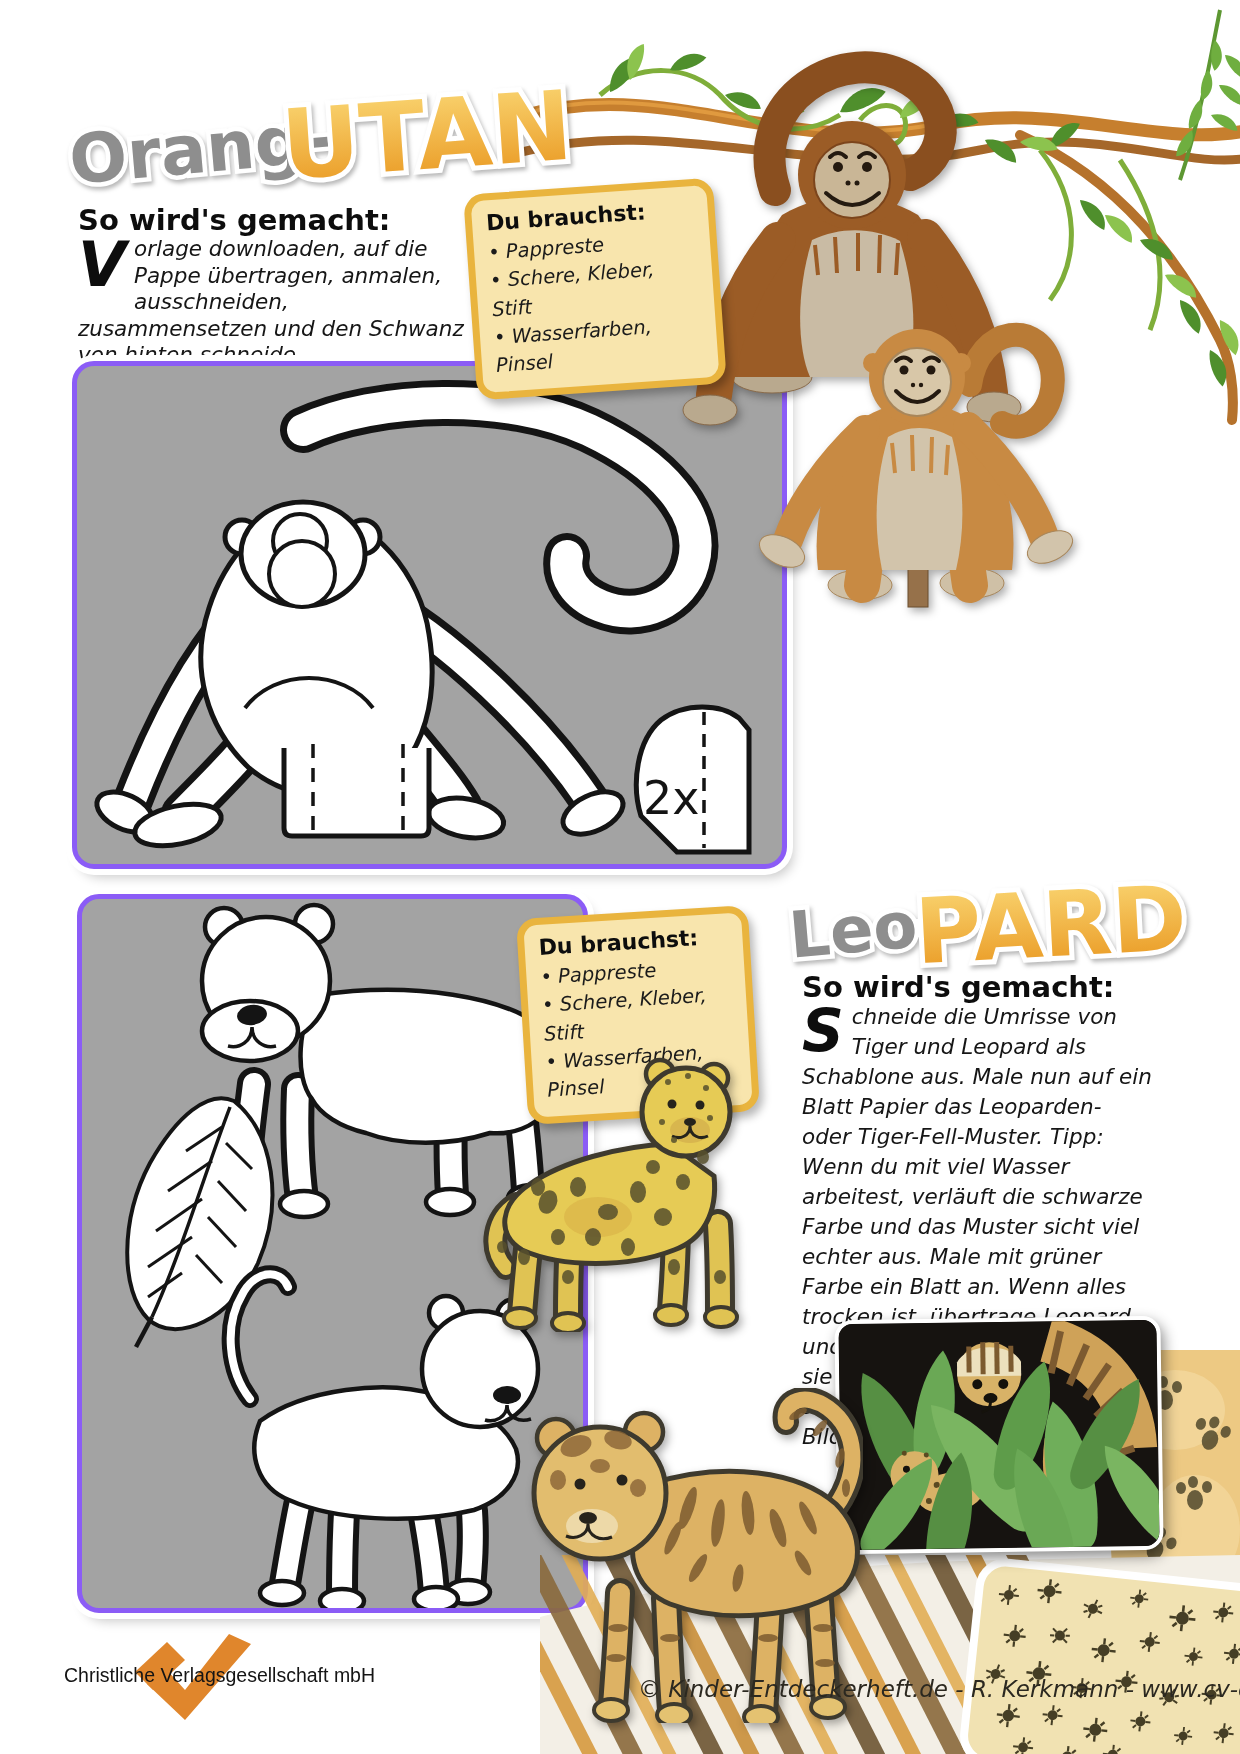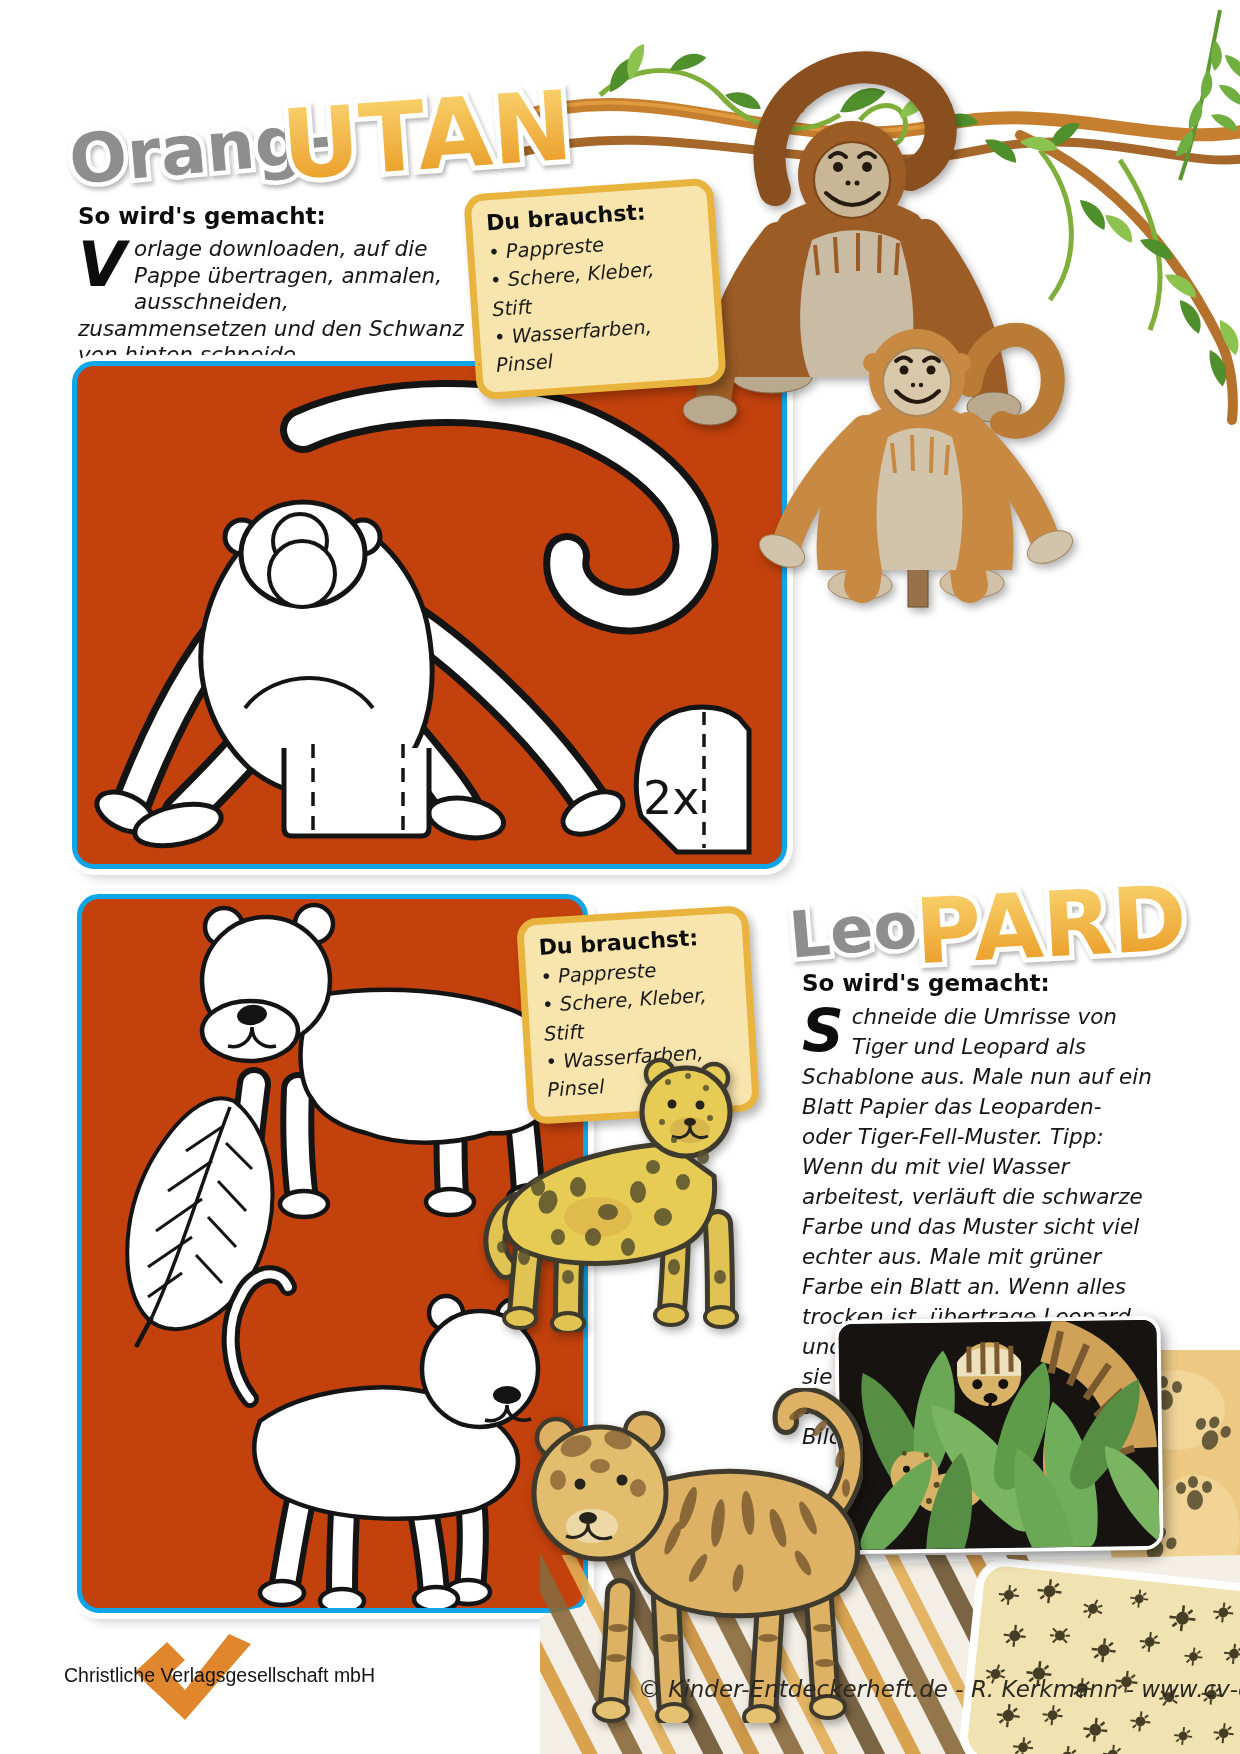"So wird's gemacht:" .howto-heading { font-size: 23px -> 29px }
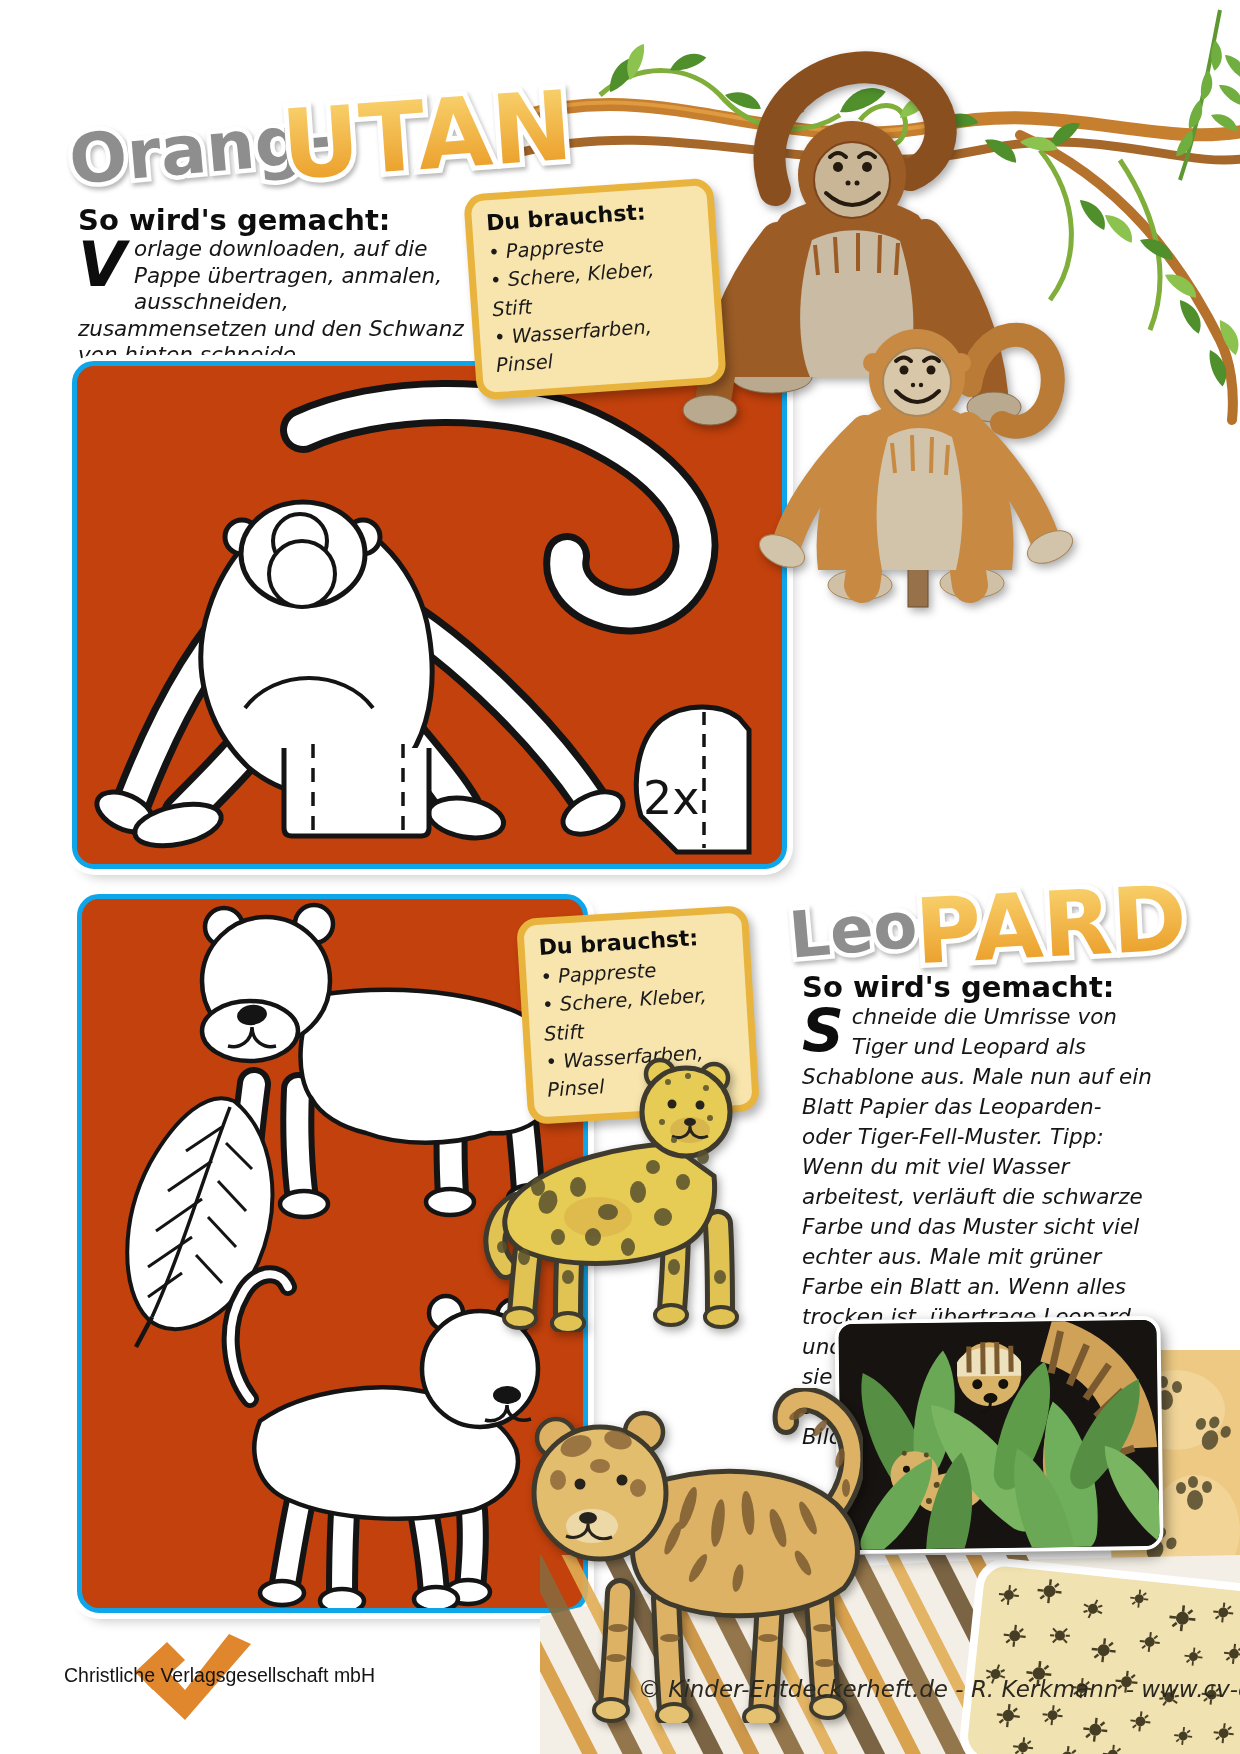"2x" .template-box { background: #c2410c -> #a3a3a3; border: 5px solid #0ea5e9 -> 5px solid #8b5cf6 }
